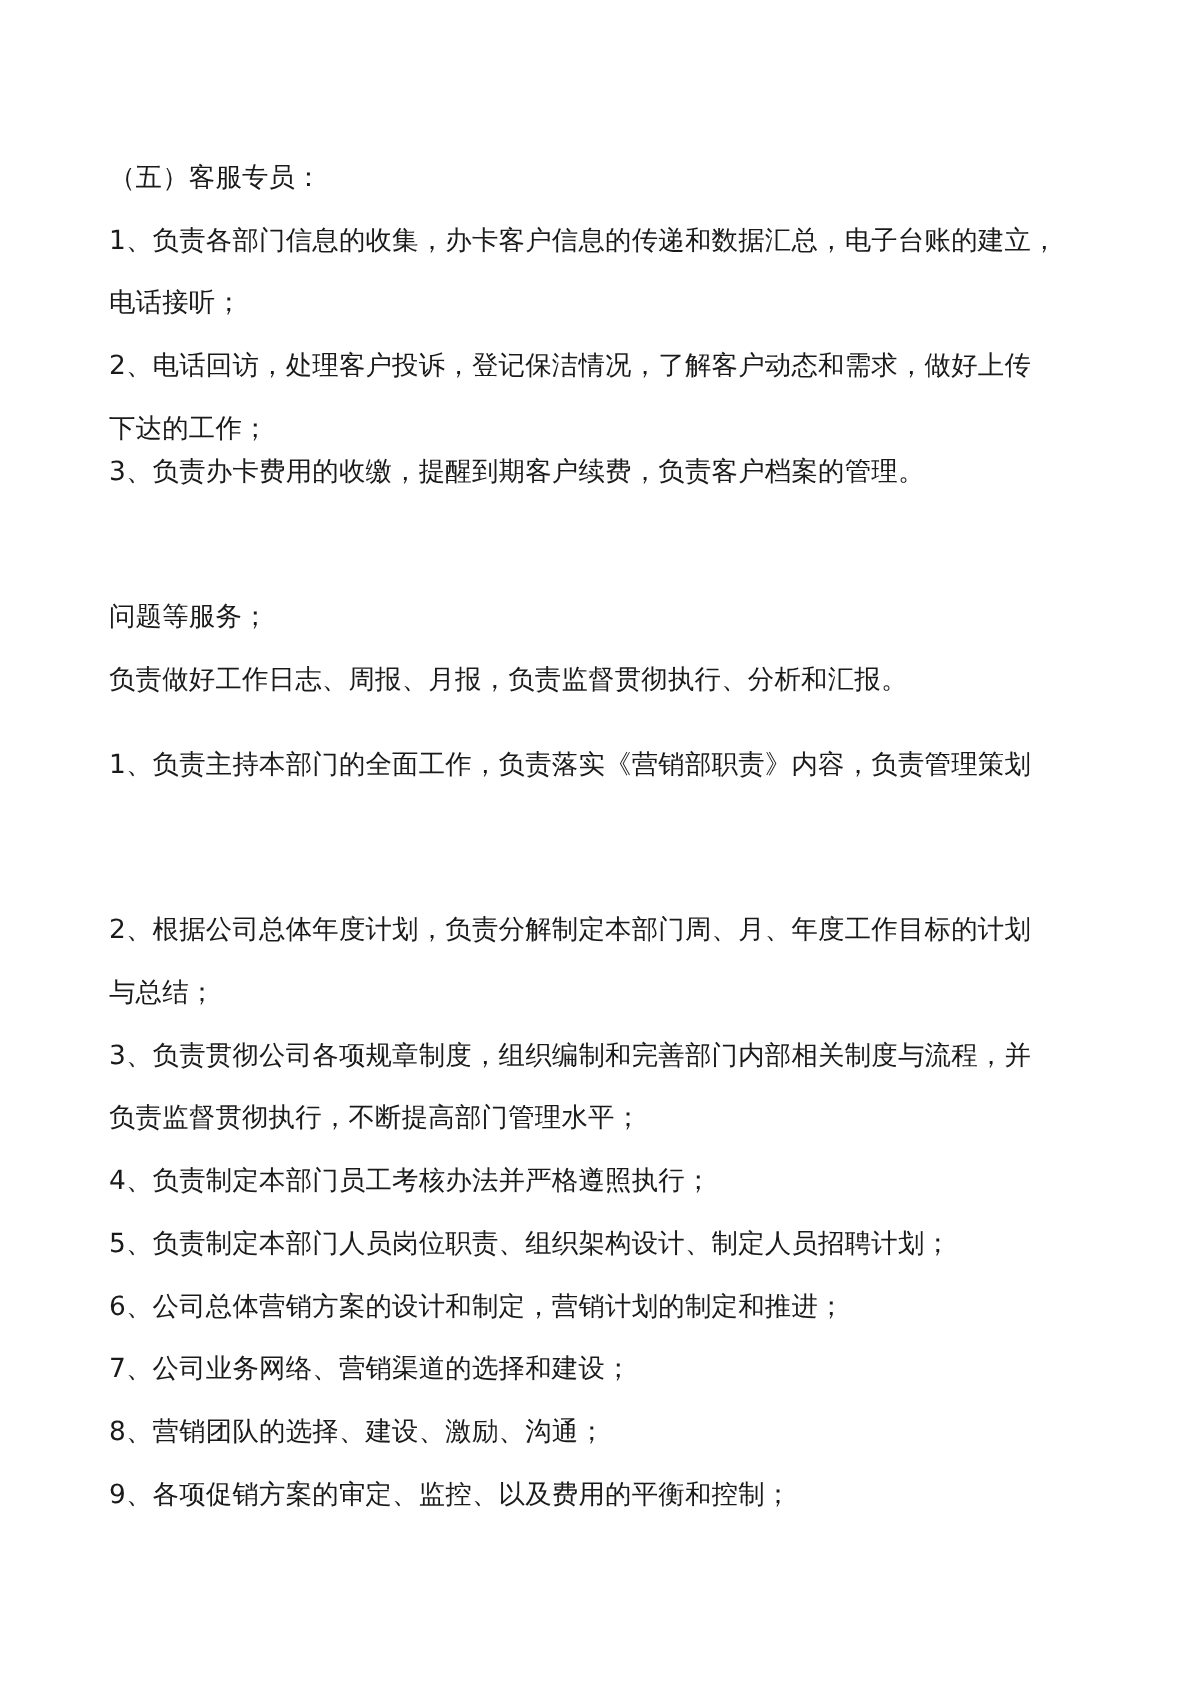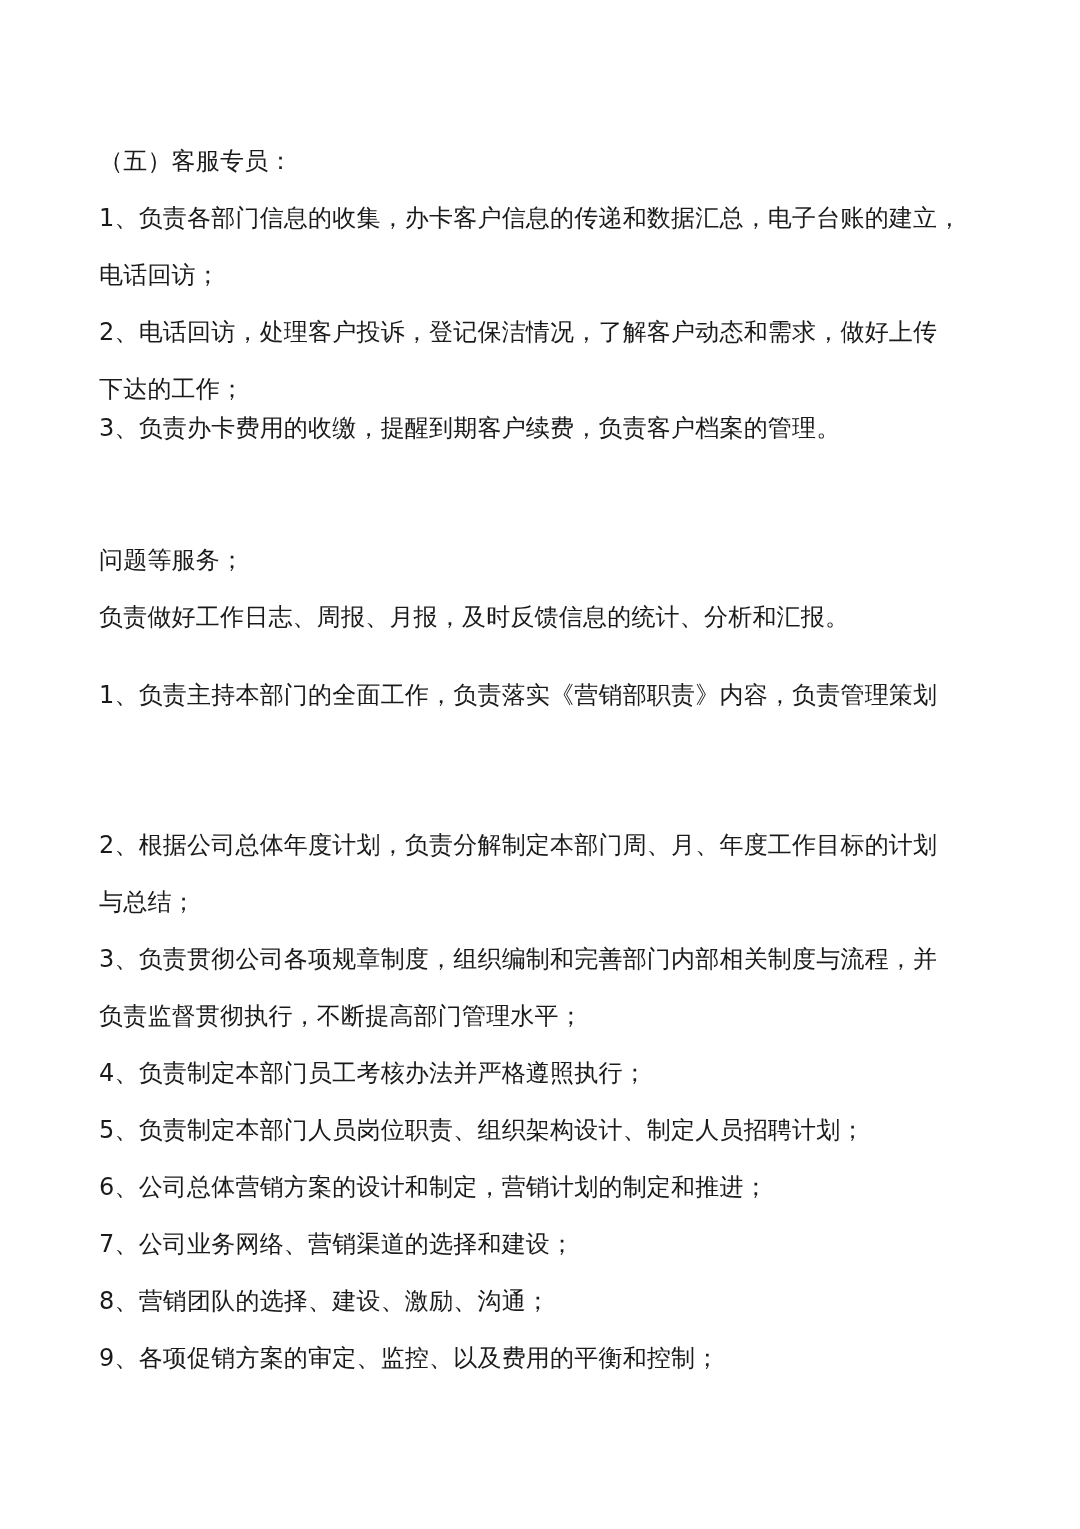"电话回访；" div.line { text: 回访 -> 接听 }
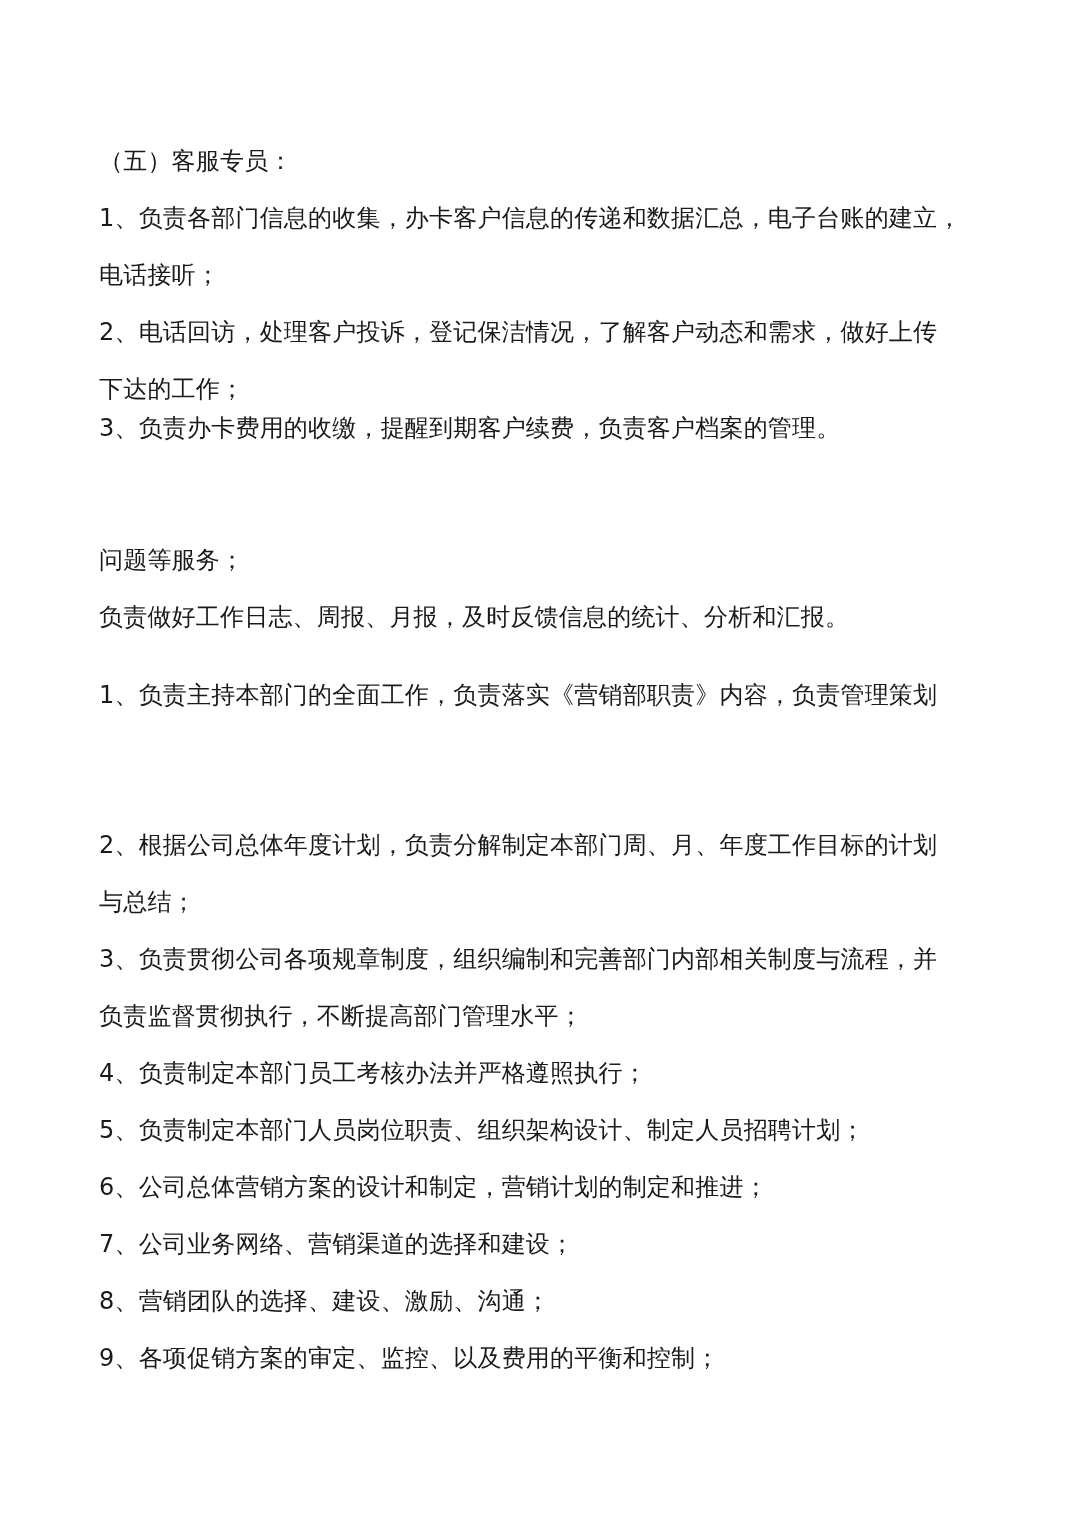"负责做好工作日志、周报、月报，及时反馈信息的统计、分析和汇报。" div.line { text: 及时反馈信息的统计 -> 负责监督贯彻执行 }
